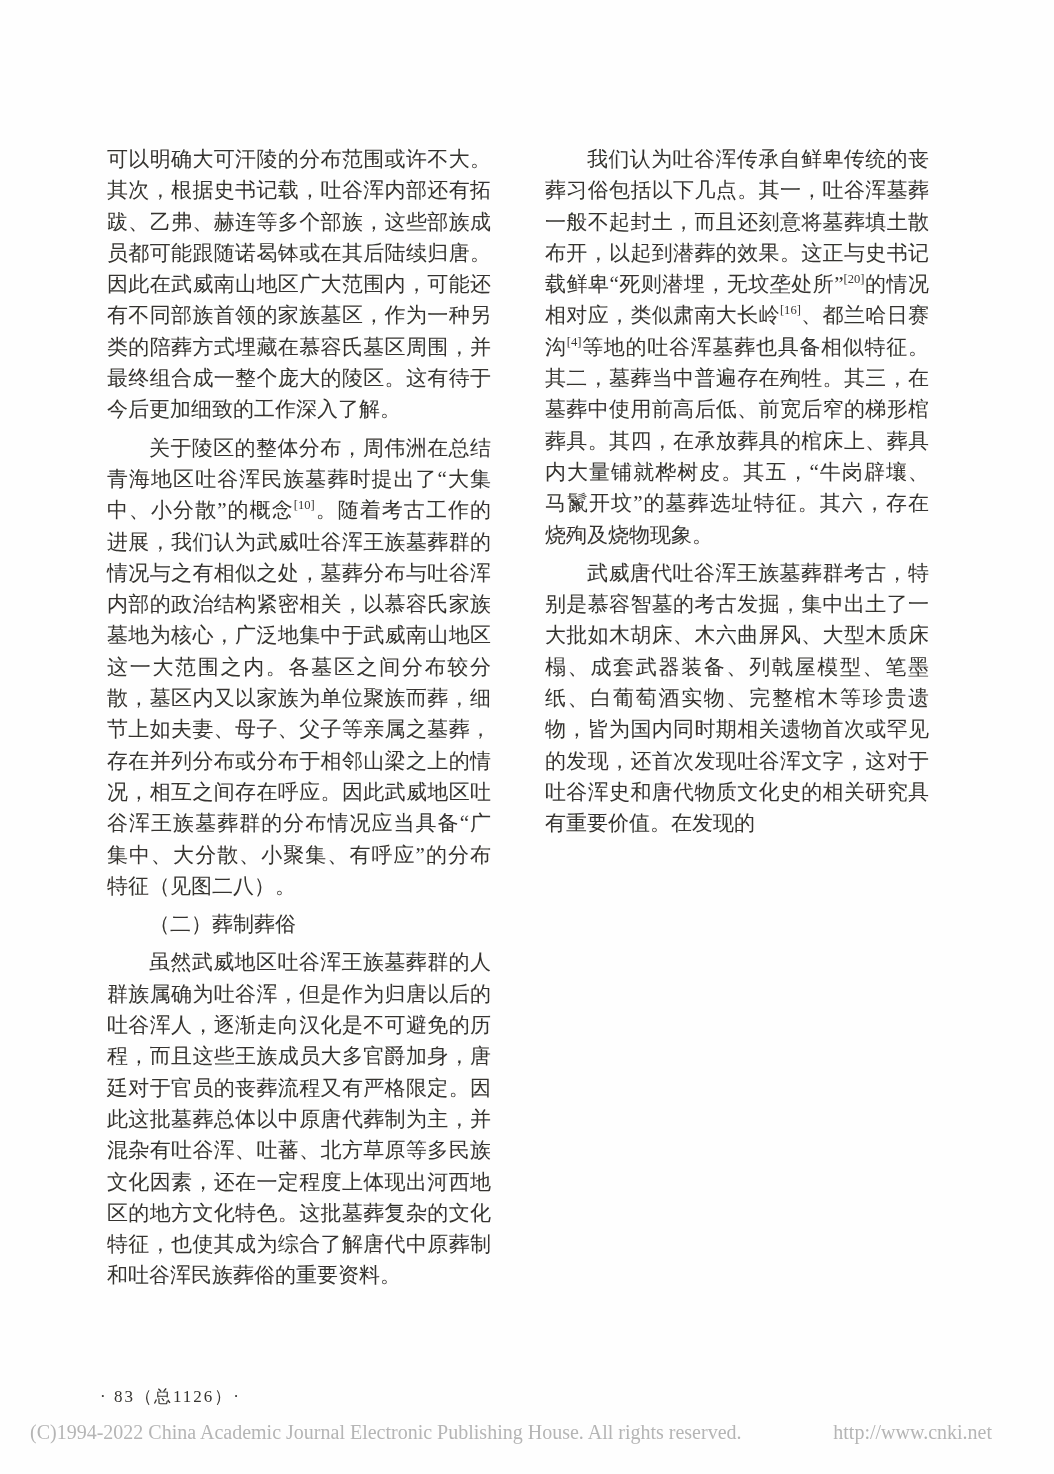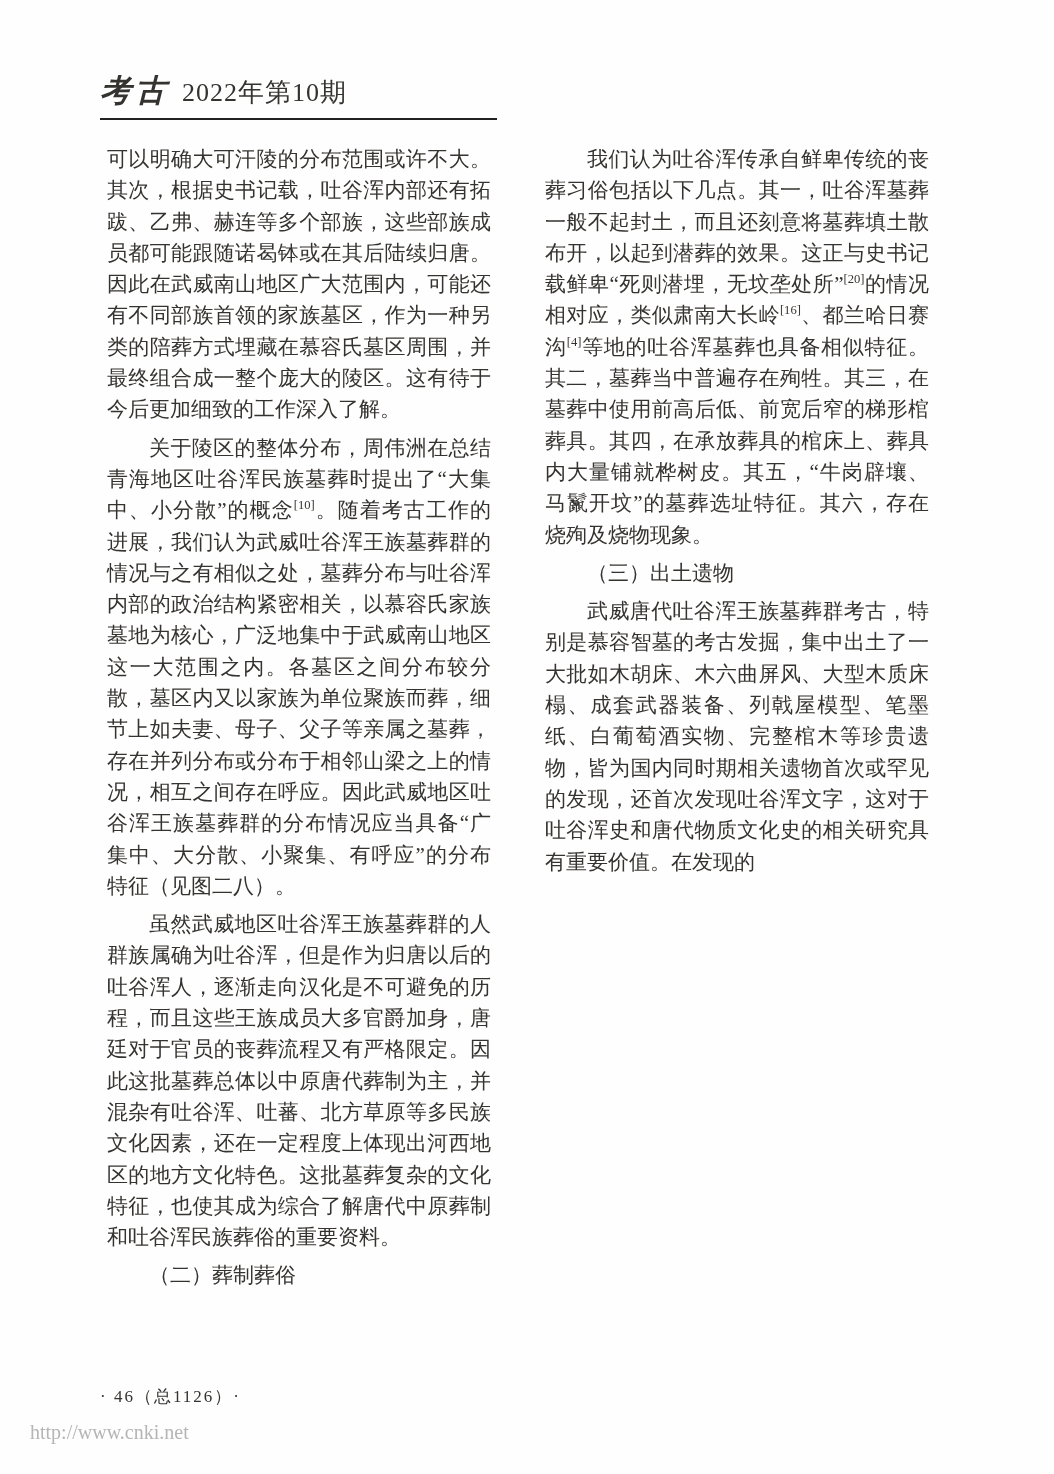"考古 2022年第10期" div.header { html: <div> <span>考古</span><span>2022年第10期</span> </div> -> none }
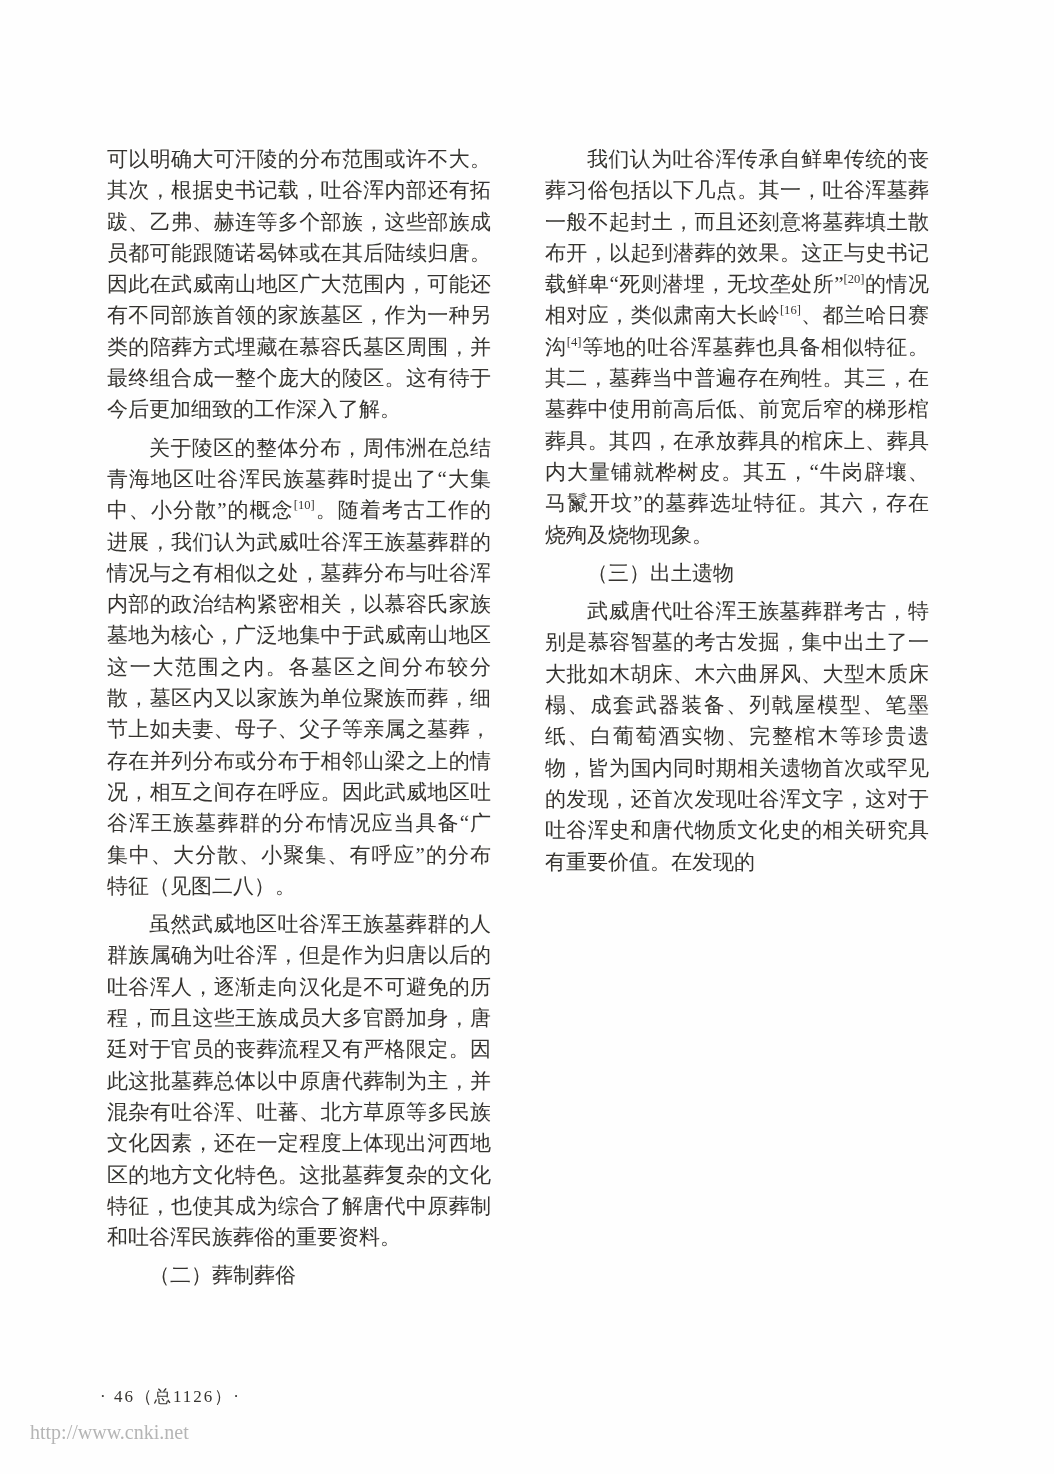"（三）出土遗物" p.para { html: <p>（三）出土遗物</p> -> none }
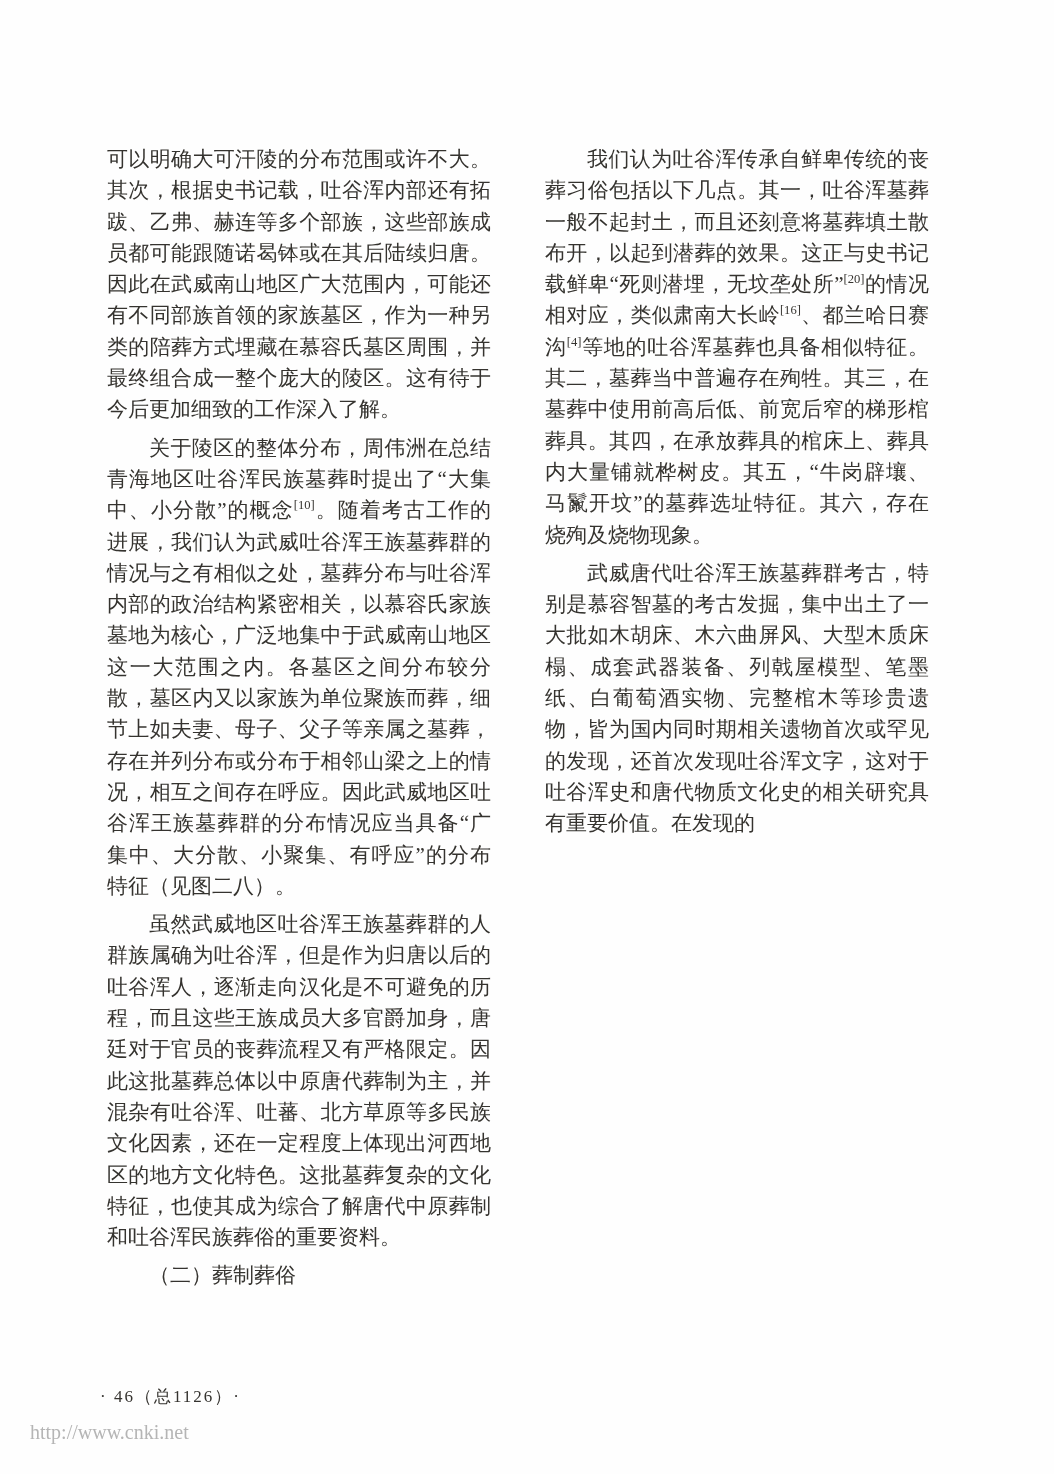"虽然武威地区吐谷浑王族墓葬群的人群族属确为吐谷浑，但是作为归唐以后的吐谷浑人，逐" p.para { order: before "（二）葬制葬俗" -> after "（二）葬制葬俗" }
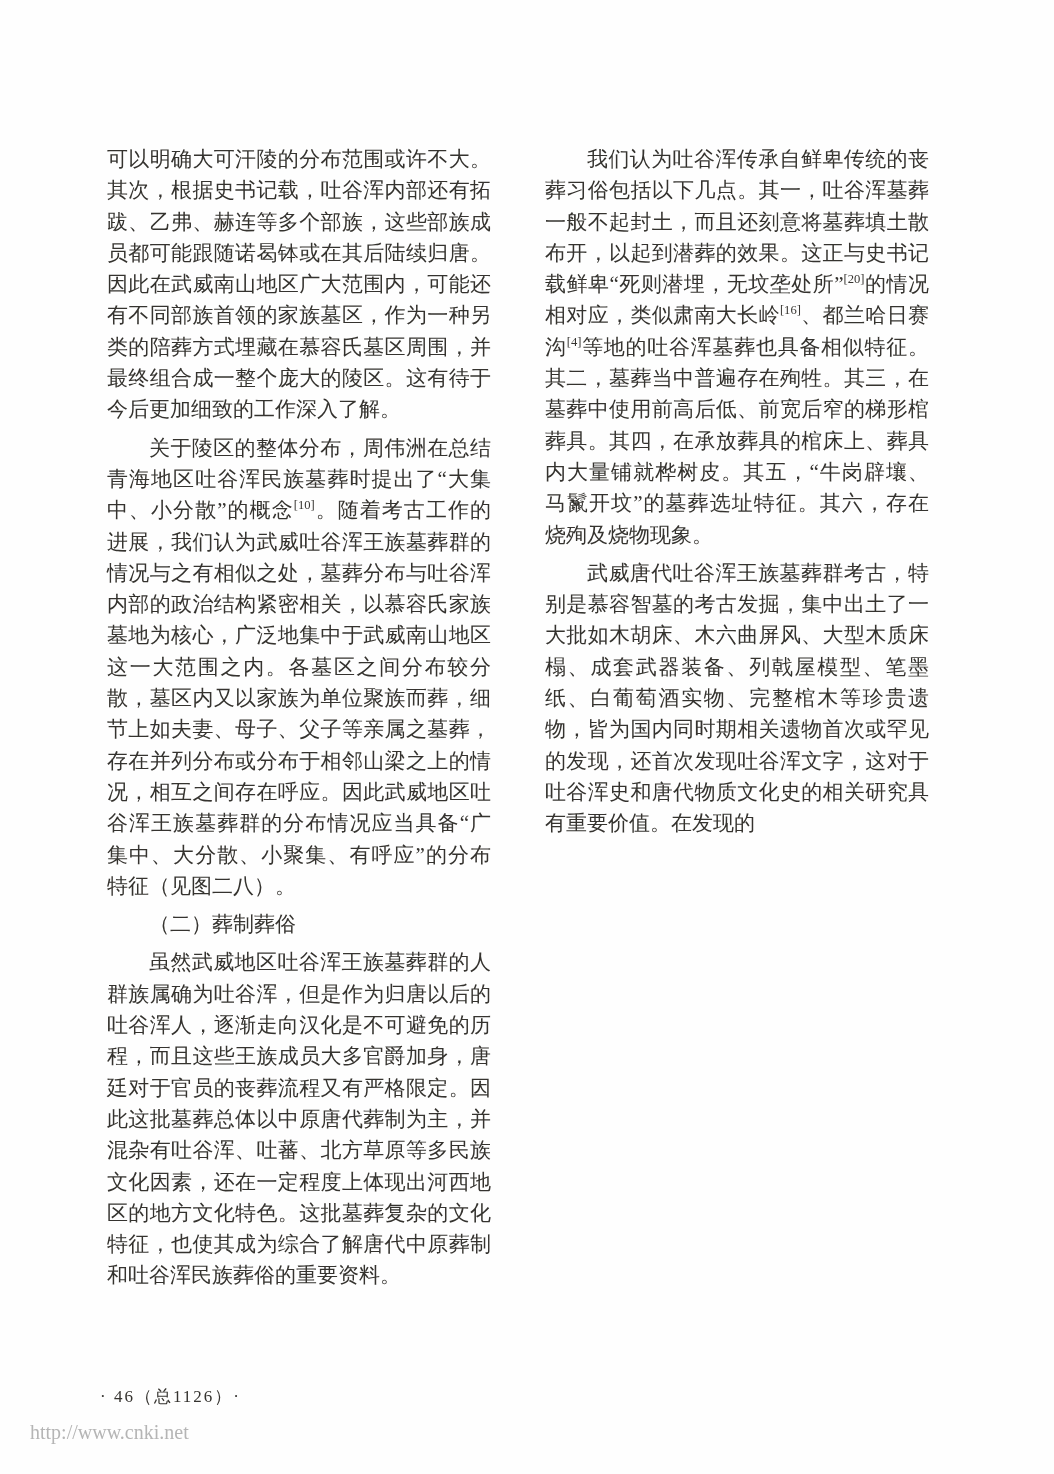"· 46（总1126）·" div.pagenum { text: 46 -> 83 }
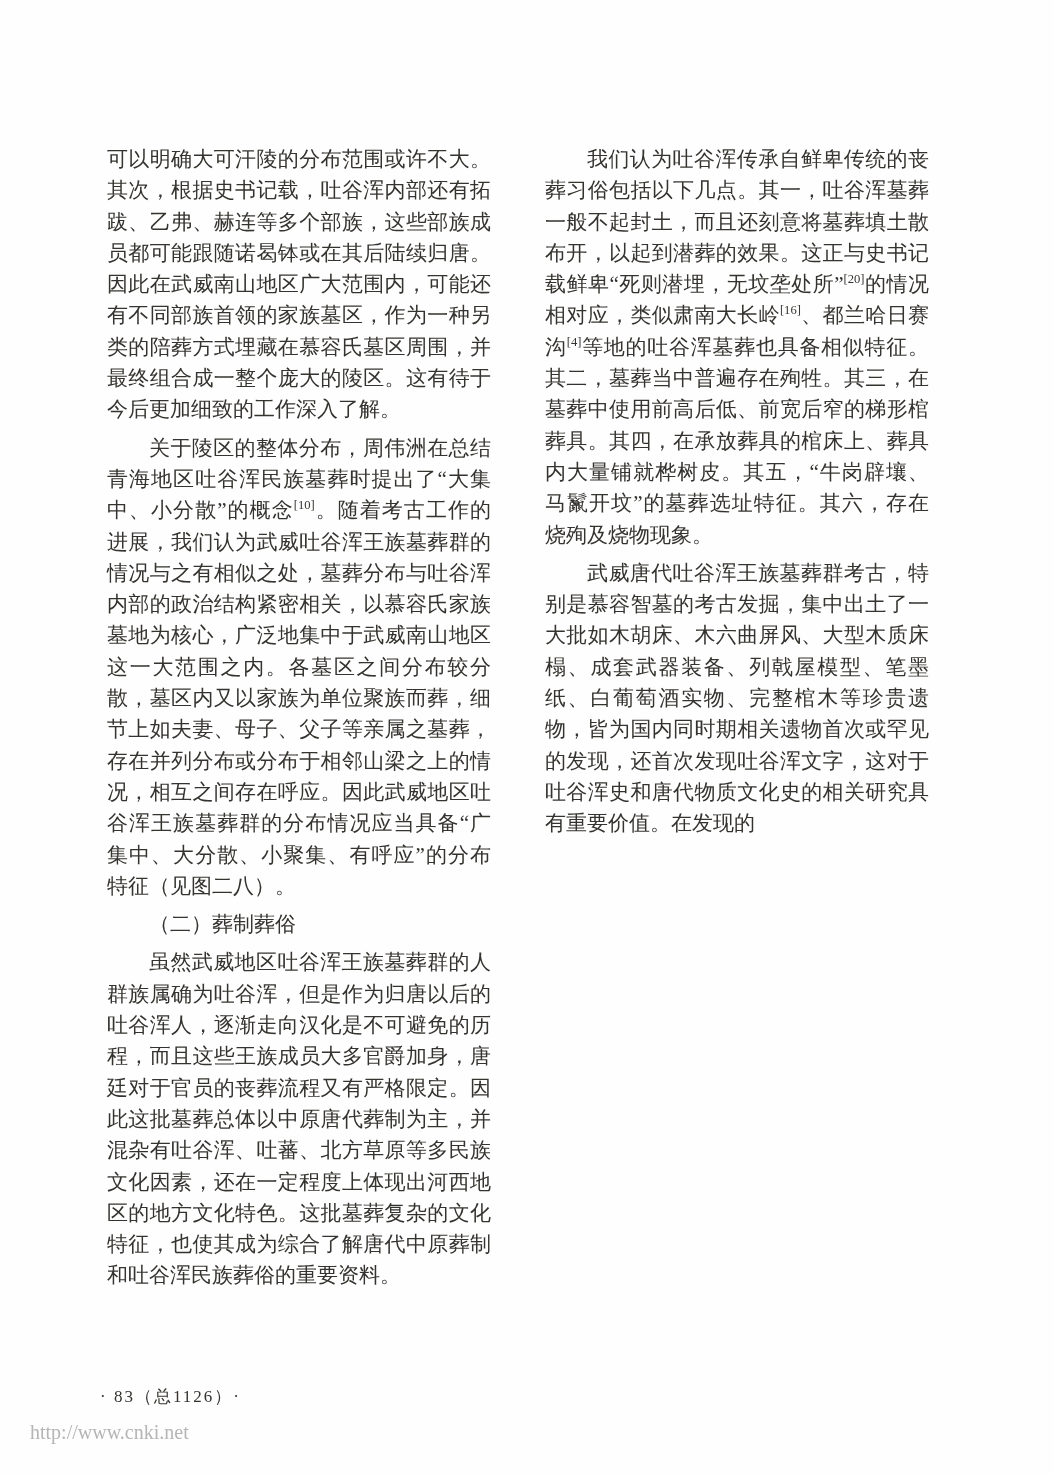"(C)1994-2022 China Academic Journal" span { html: none -> <span>(C)1994-2022 China Academic Journal Electronic Publishing House. All rights reserved.</span> }
